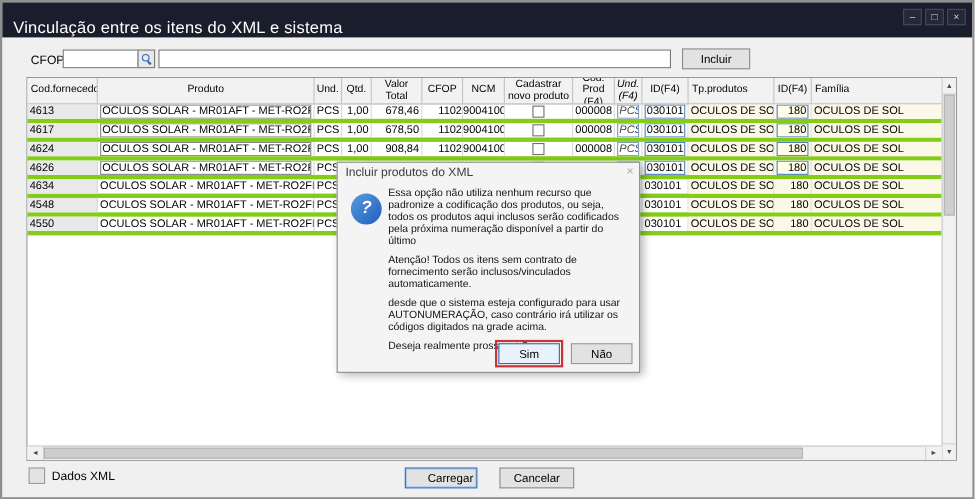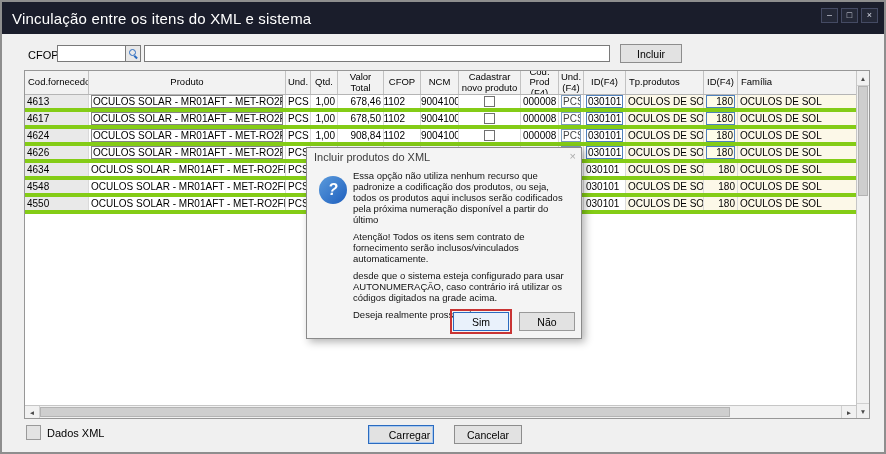"Vinculação entre os itens do" .titlebar { align-items: center -> flex-end }
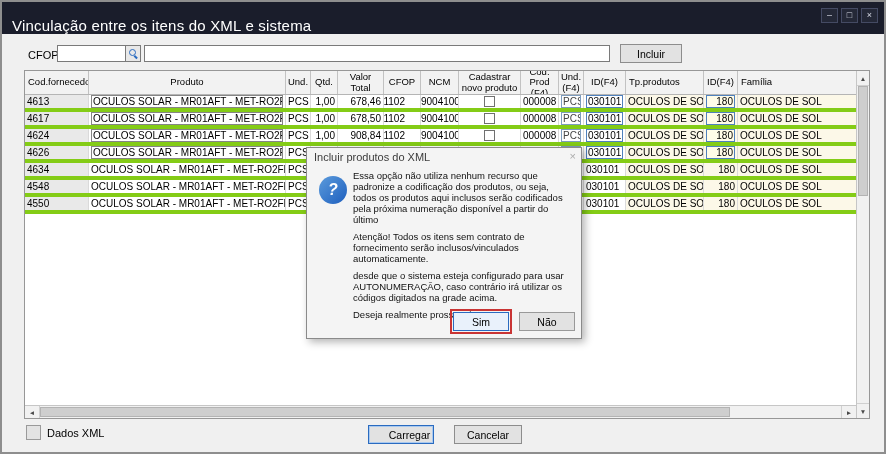"Und. (F4)" .c9 { font-style: none -> italic }
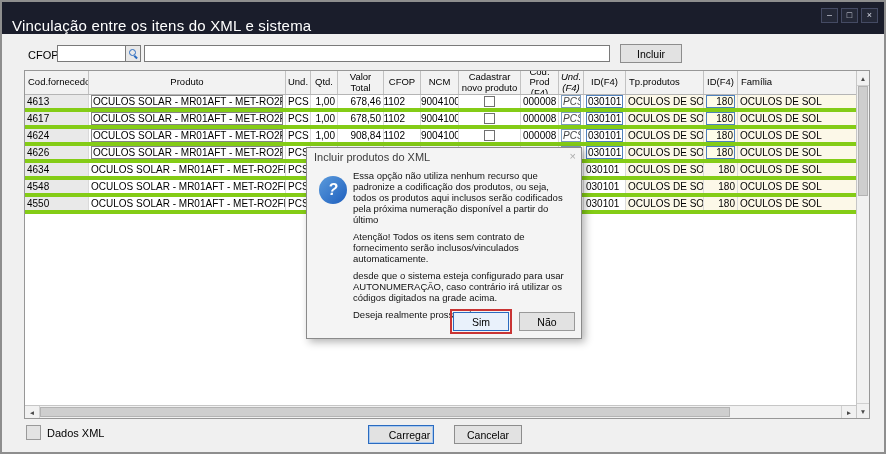"1102" .td.c5 { padding-right: 15px -> 0 }
